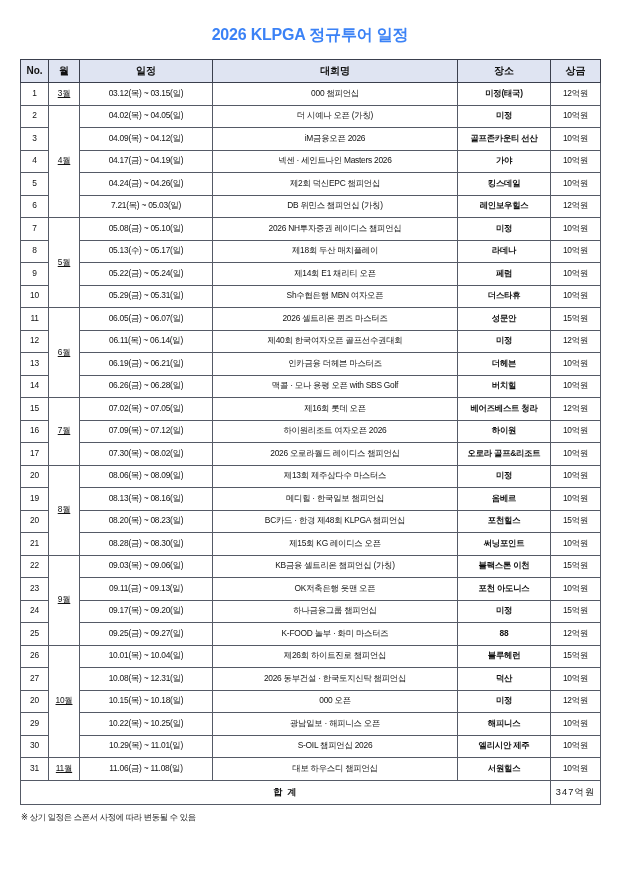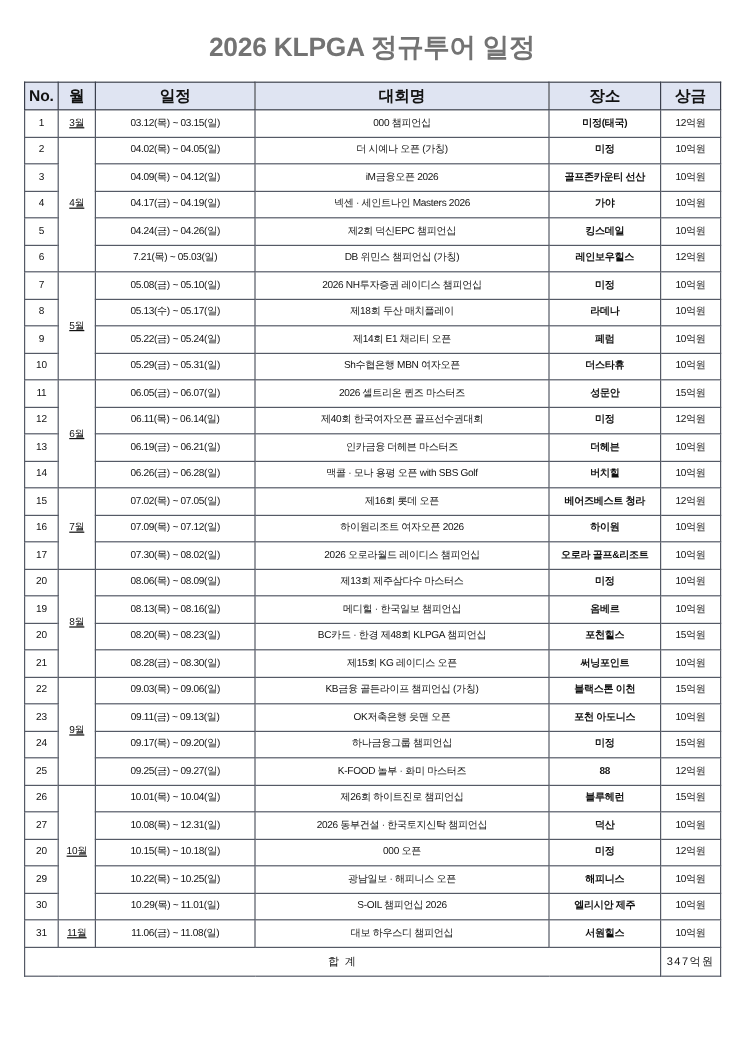"2026 KLPGA 정규투어 일정" .doc-title { color: #737373 -> #3b82f6; font-size: 22px -> 16px }
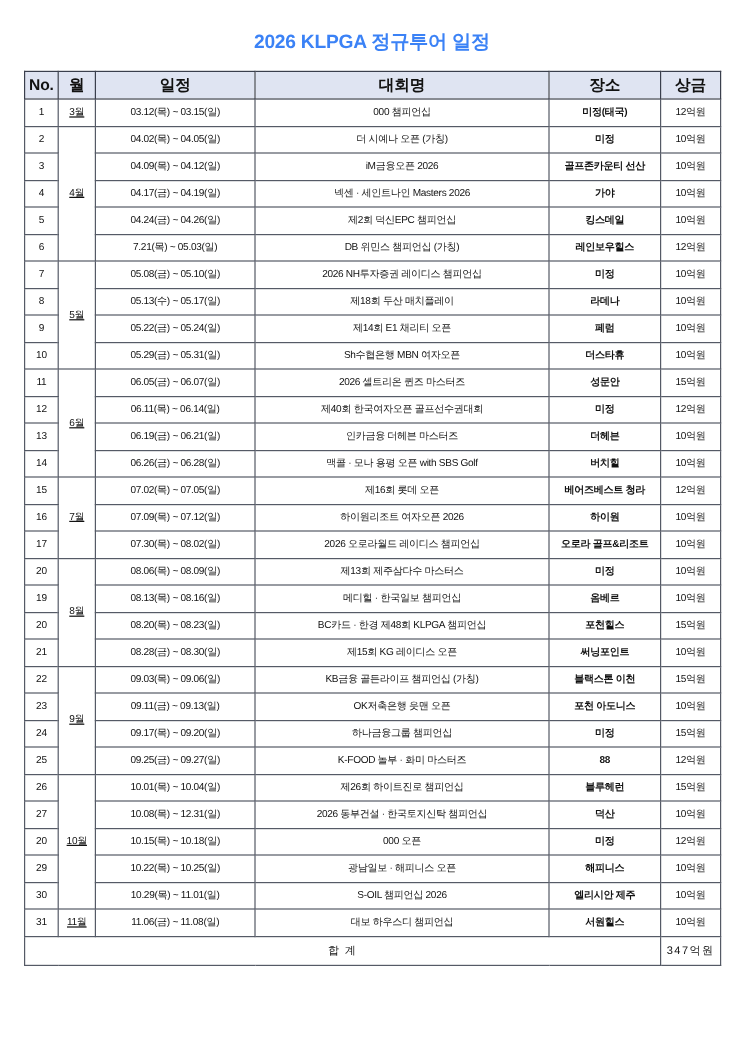"No." table.schedule thead th { font-size: 13px -> 10px }
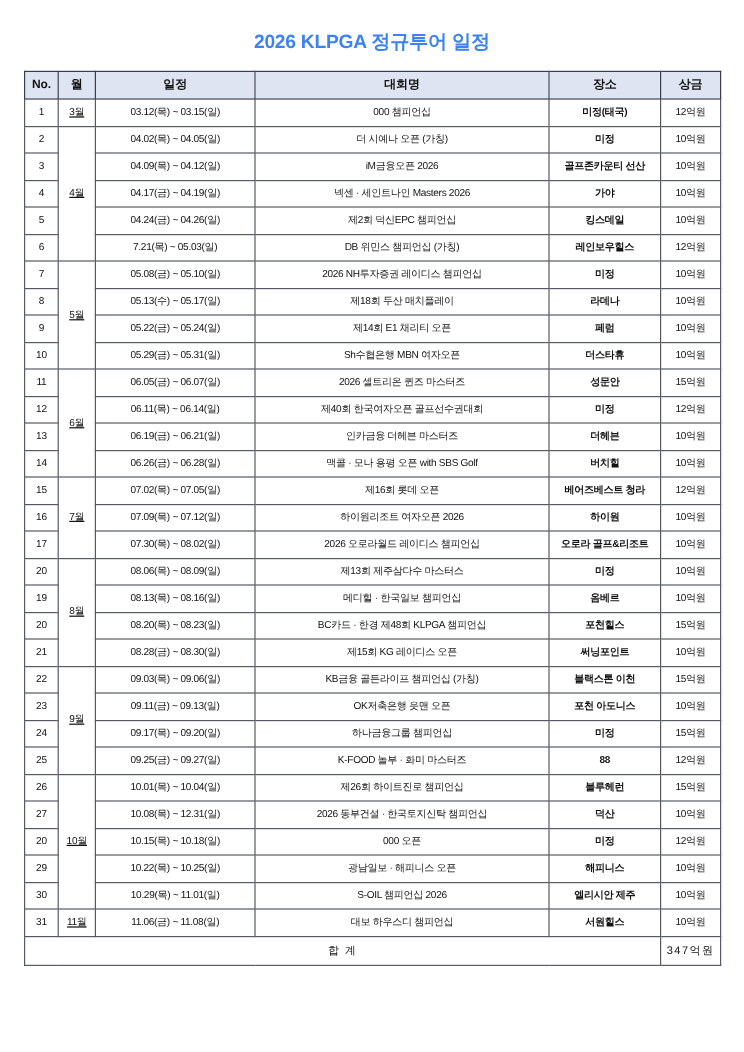"KB금융 골든라이프 챔피언십 (가칭)" td.name-cell { text: 골든라이프 -> 셀트리온 }
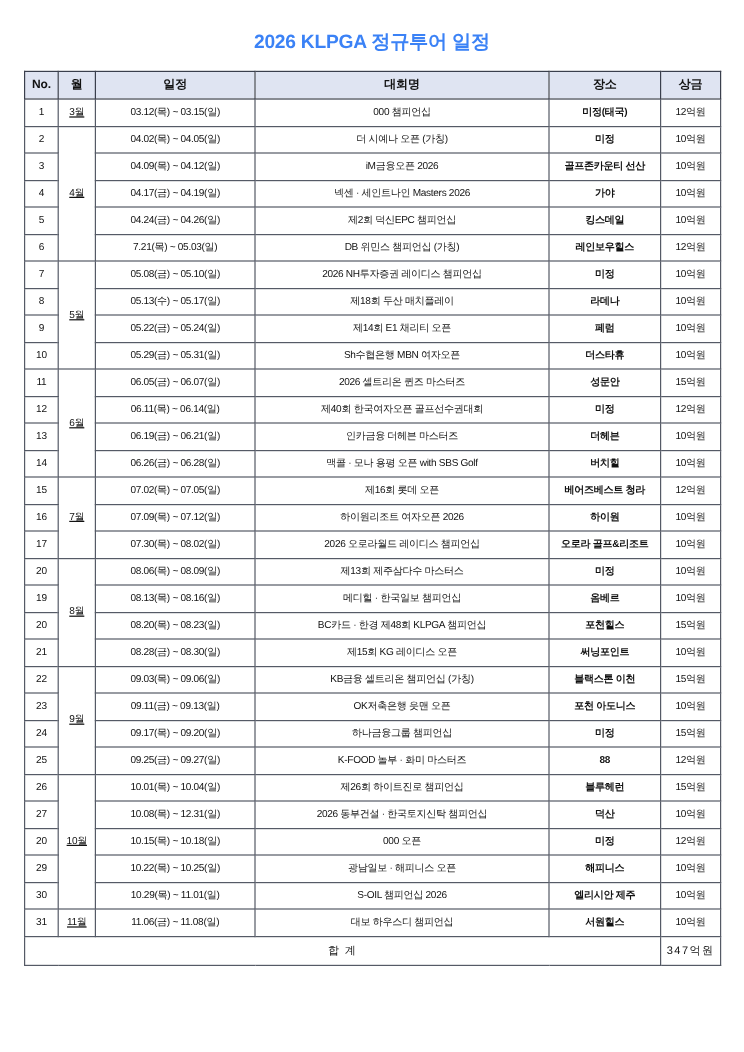"합 계" td.total-label { font-weight: normal -> bold }
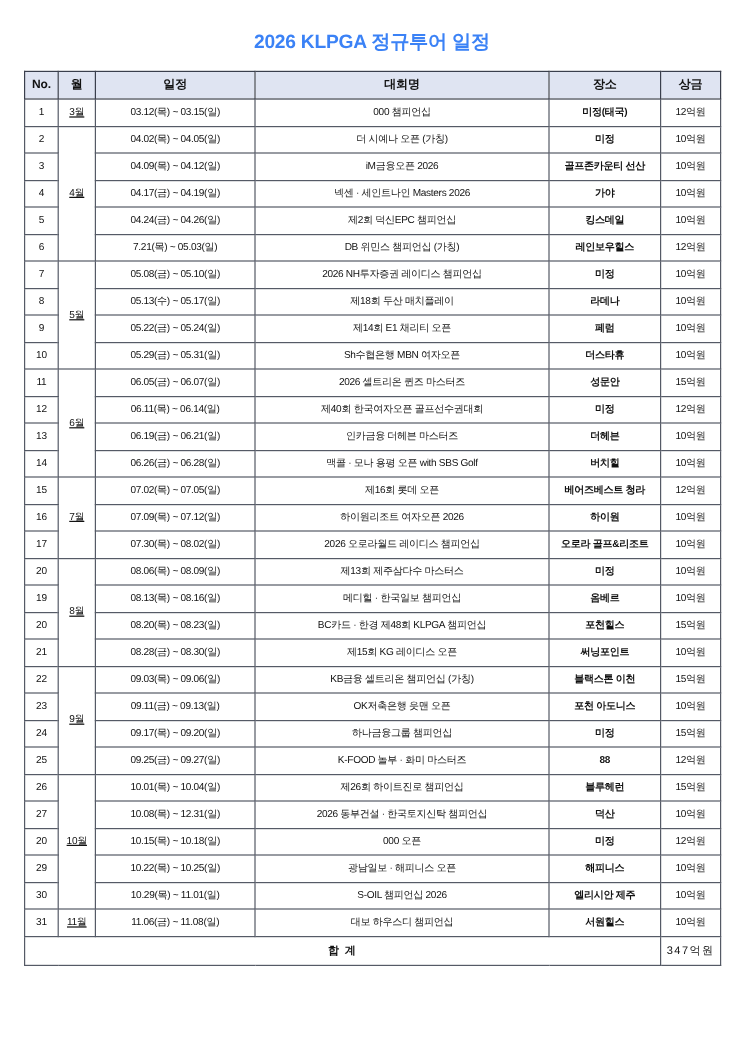"※ 상기 일정은 스폰서 사정에" div.footnote { html: none -> <div>※ 상기 일정은 스폰서 사정에 따라 변동될 수 있음</div> }
